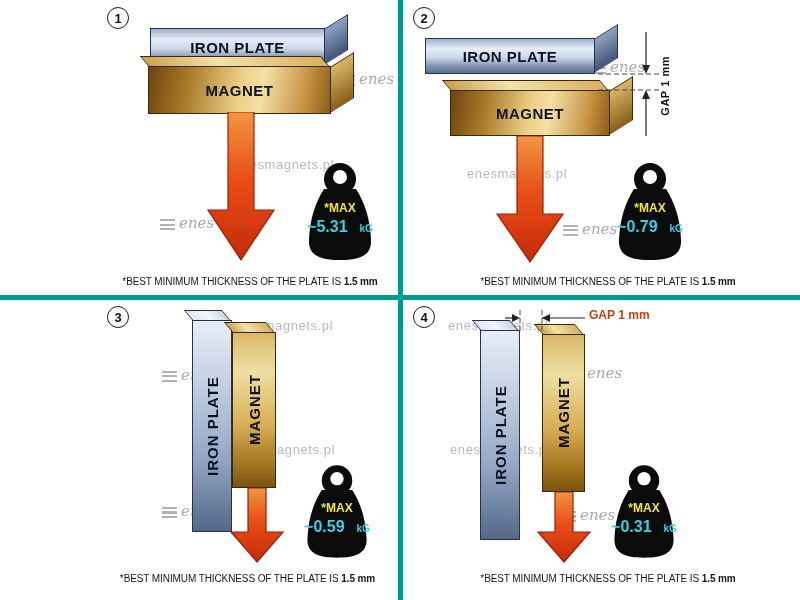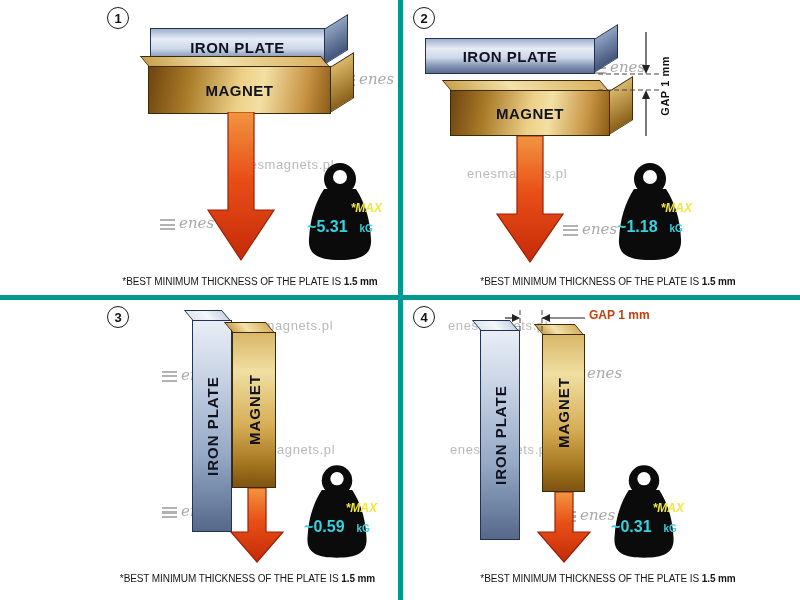"*MAX" .wmax { font-style: italic -> none; text-align: right -> center }
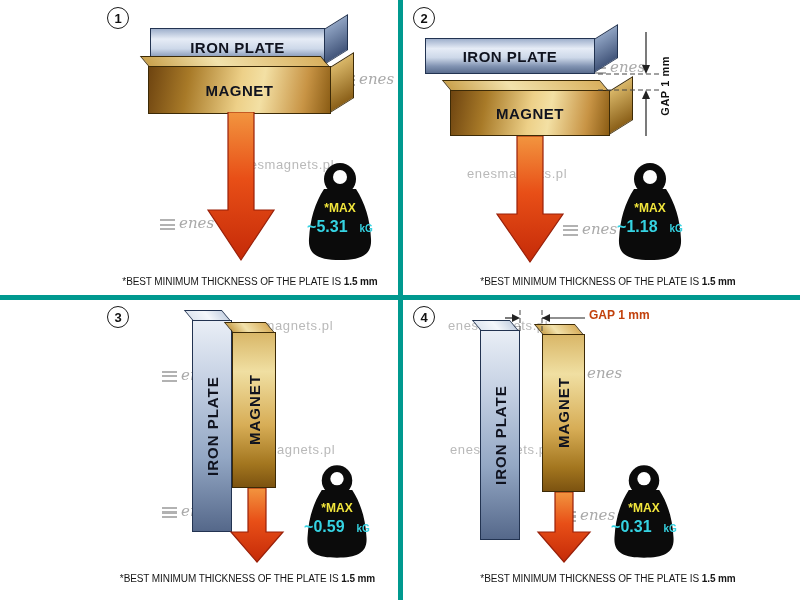"~1.18" span.wval { text: 1.18 -> 0.79 }
